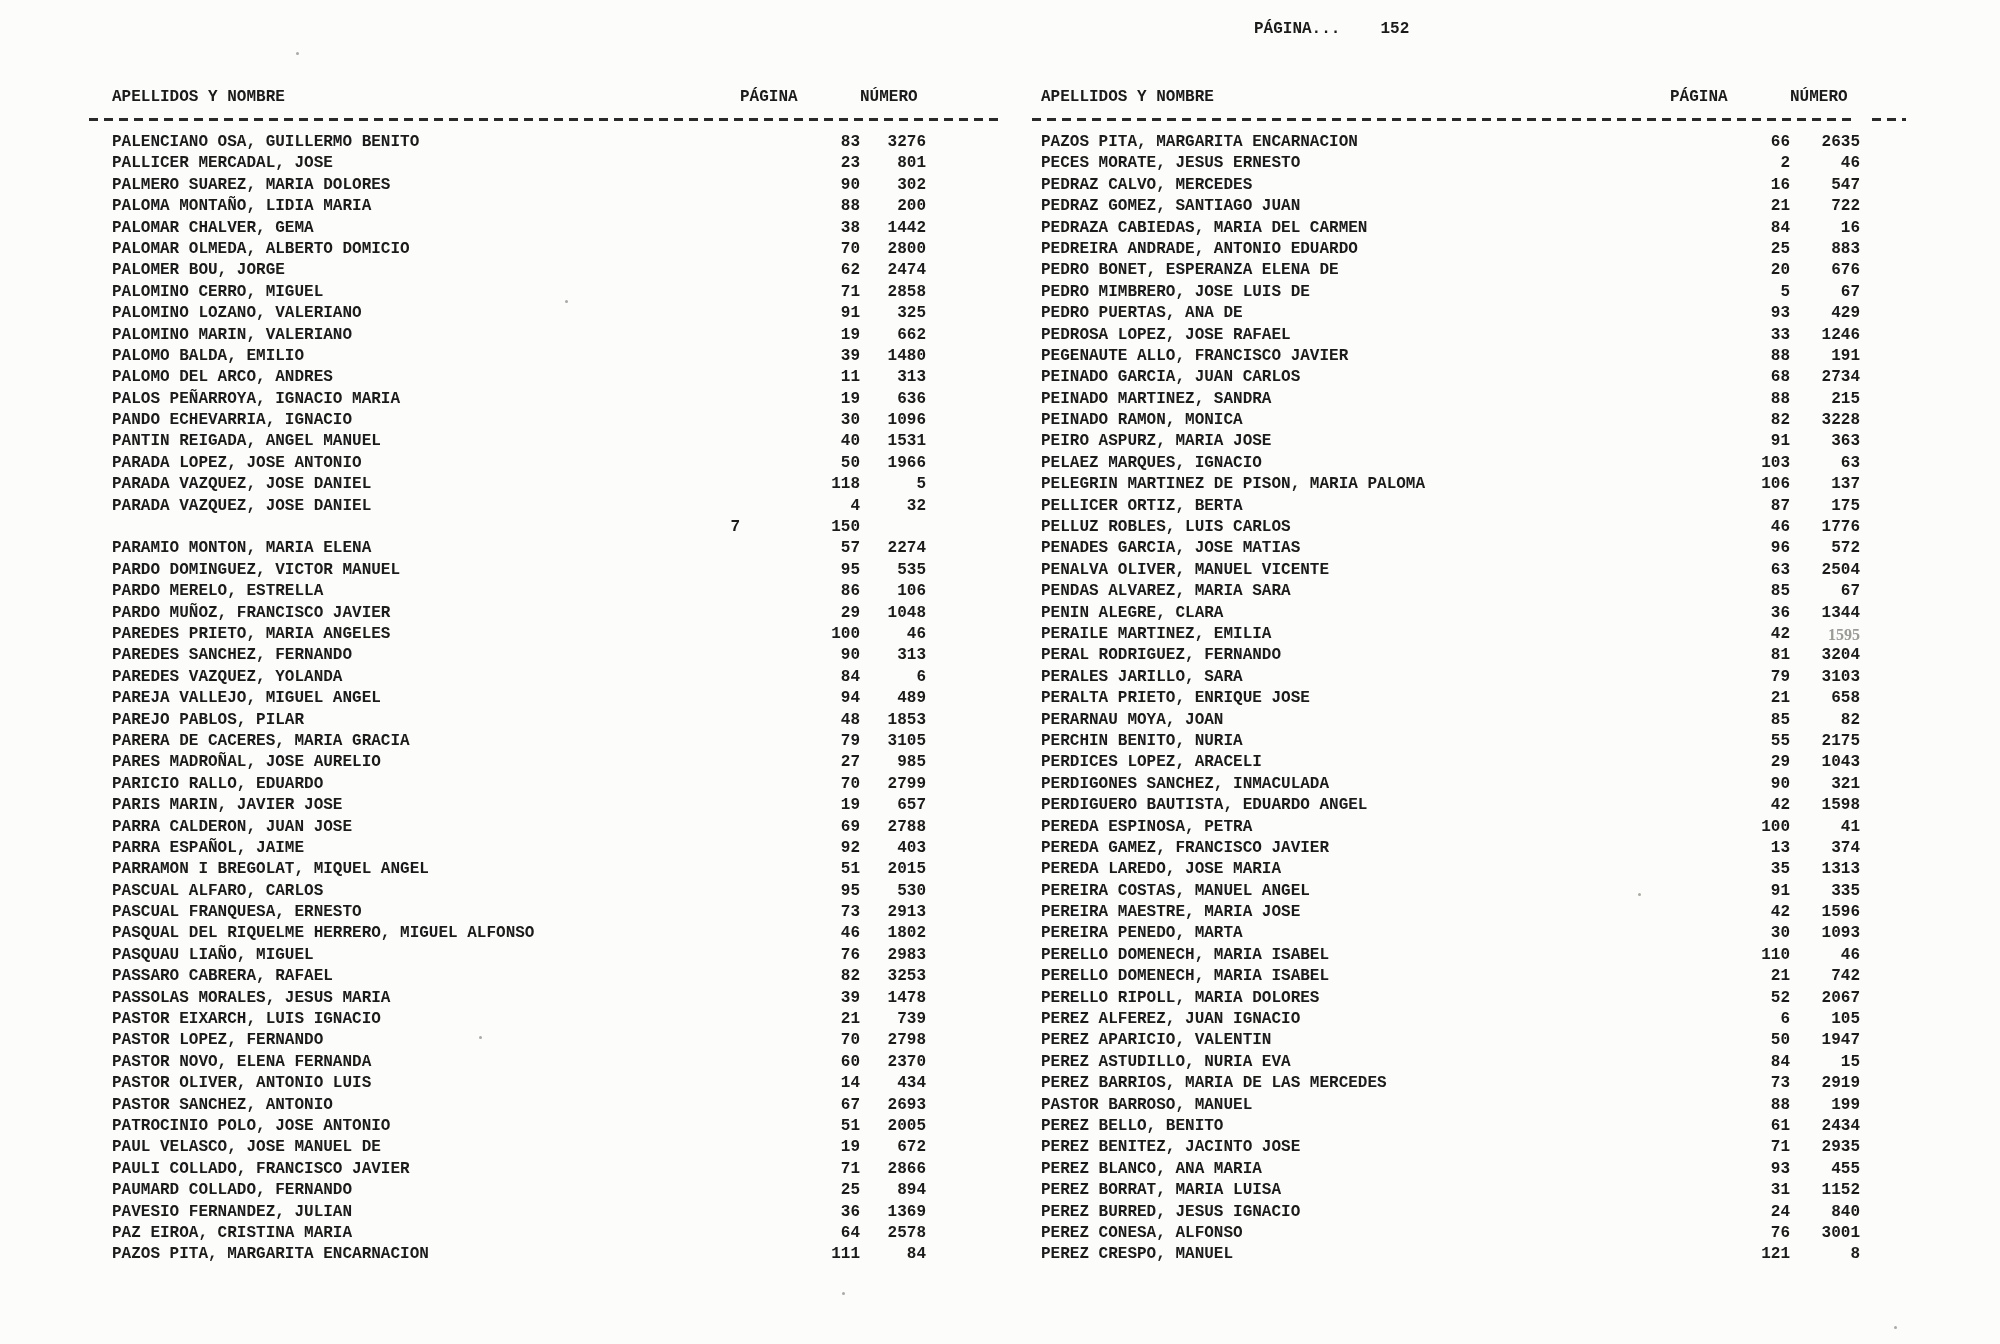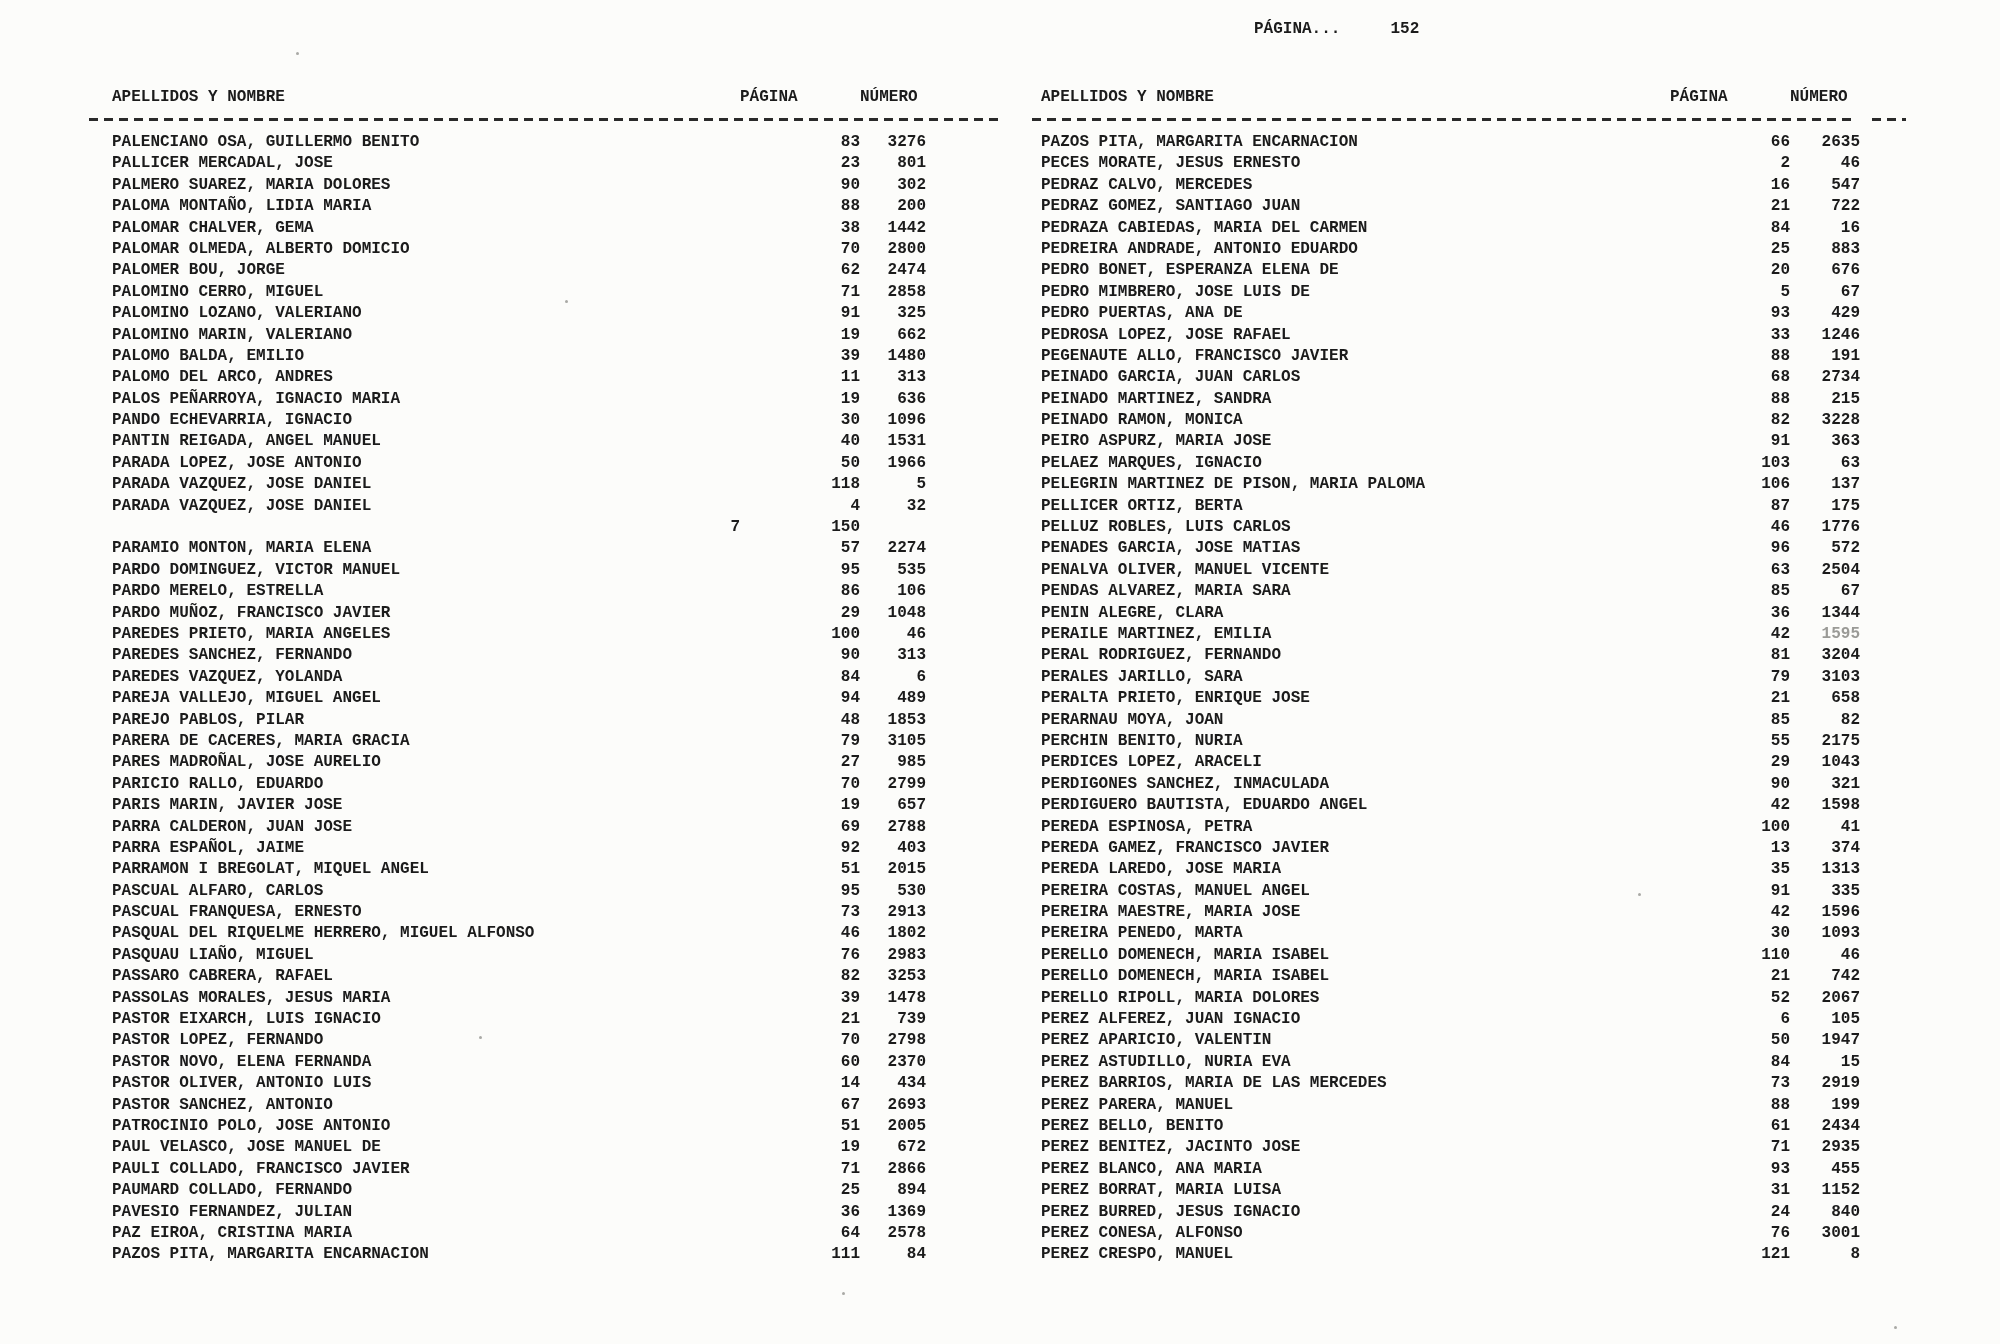"PÁGINA..." .page-head { gap: 50px -> 40px }
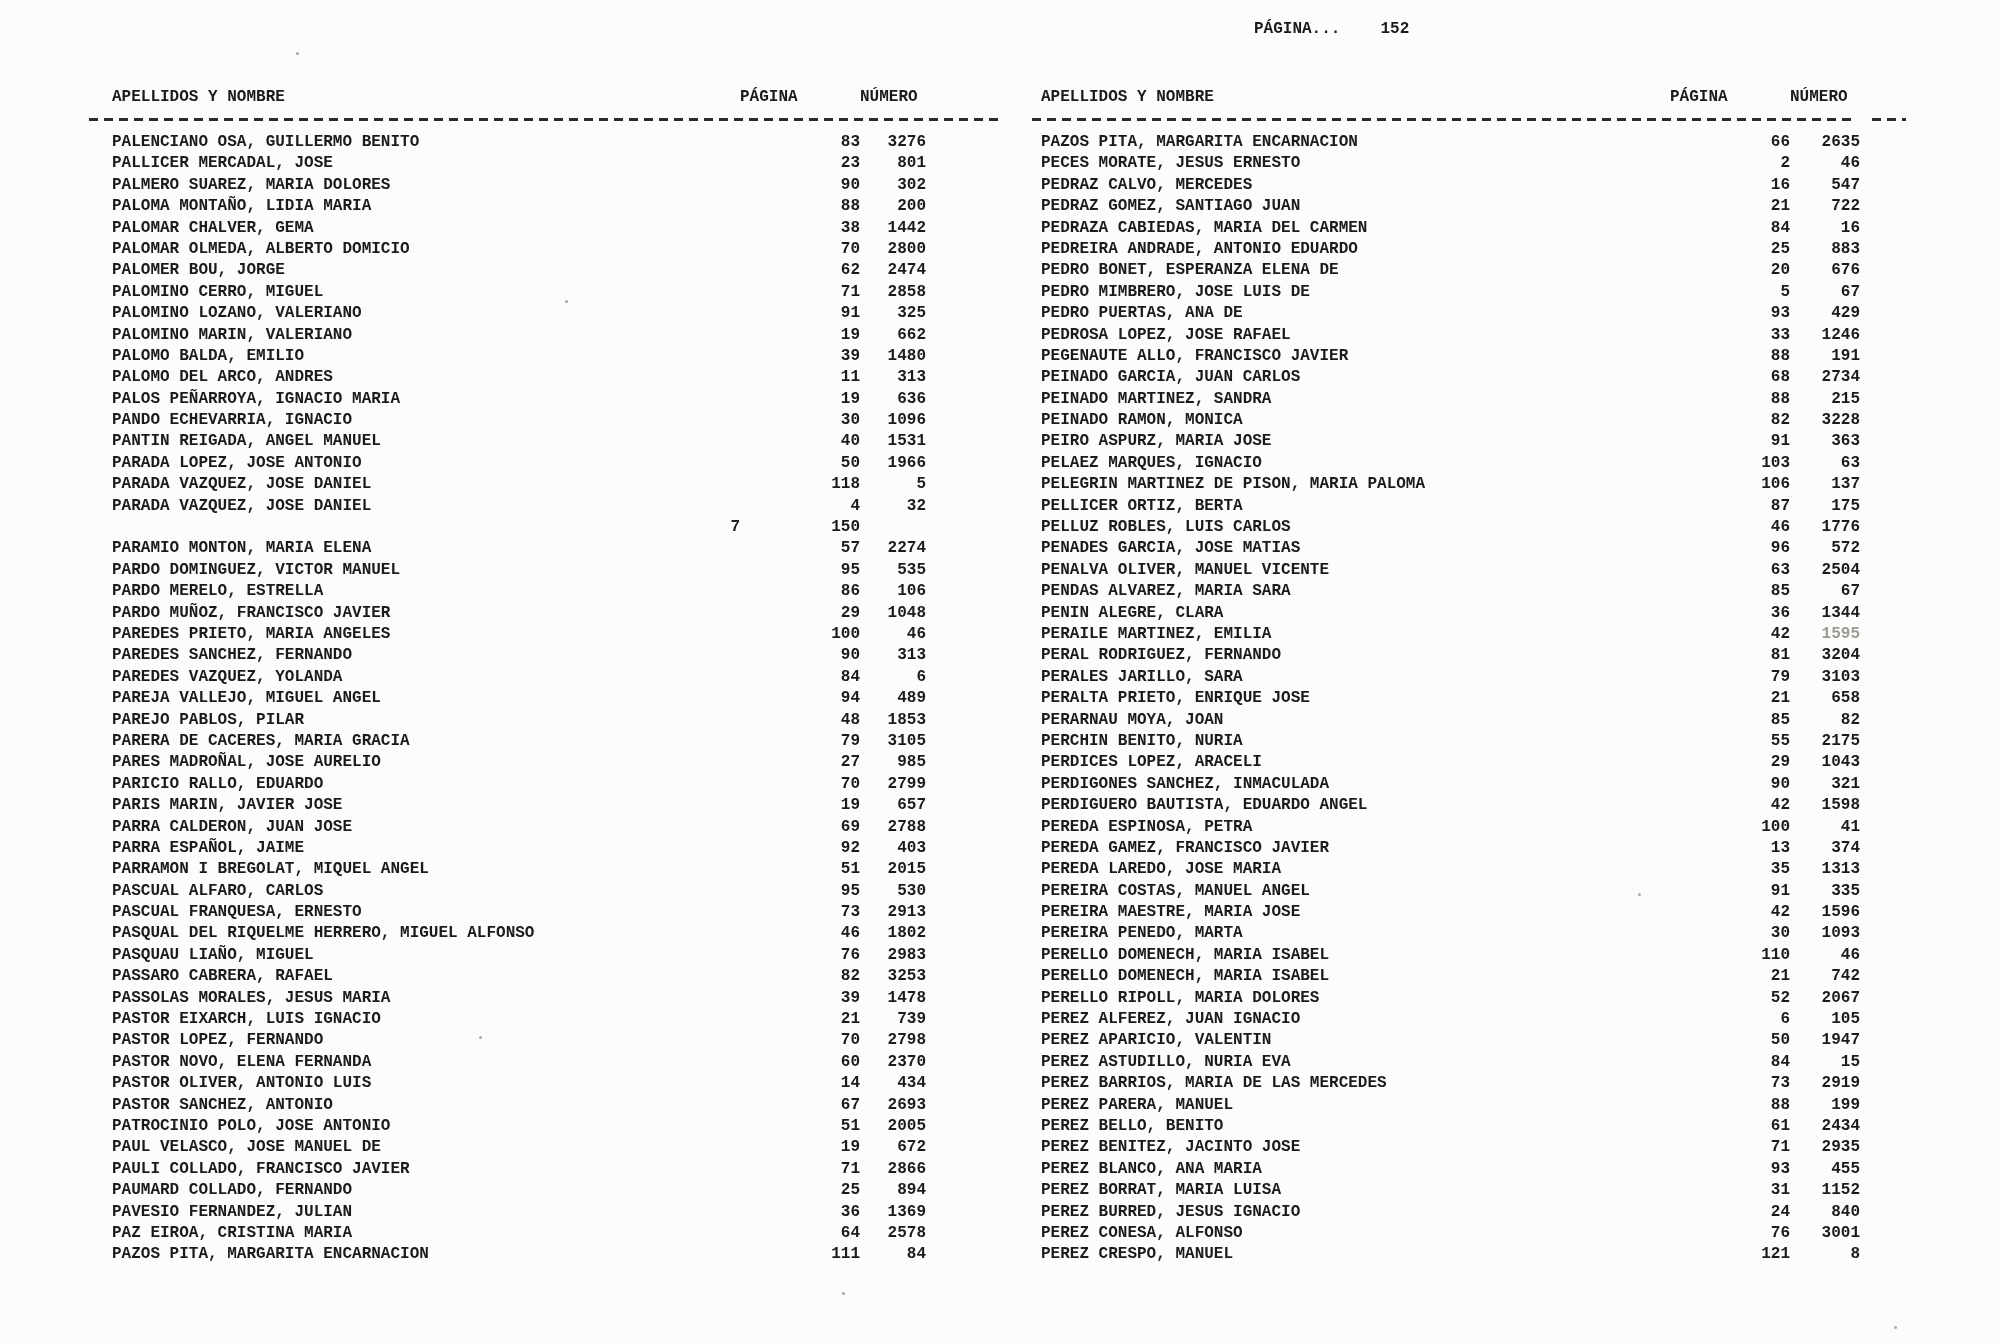"1595" .faded { font-family: none -> Liberation Serif, serif }
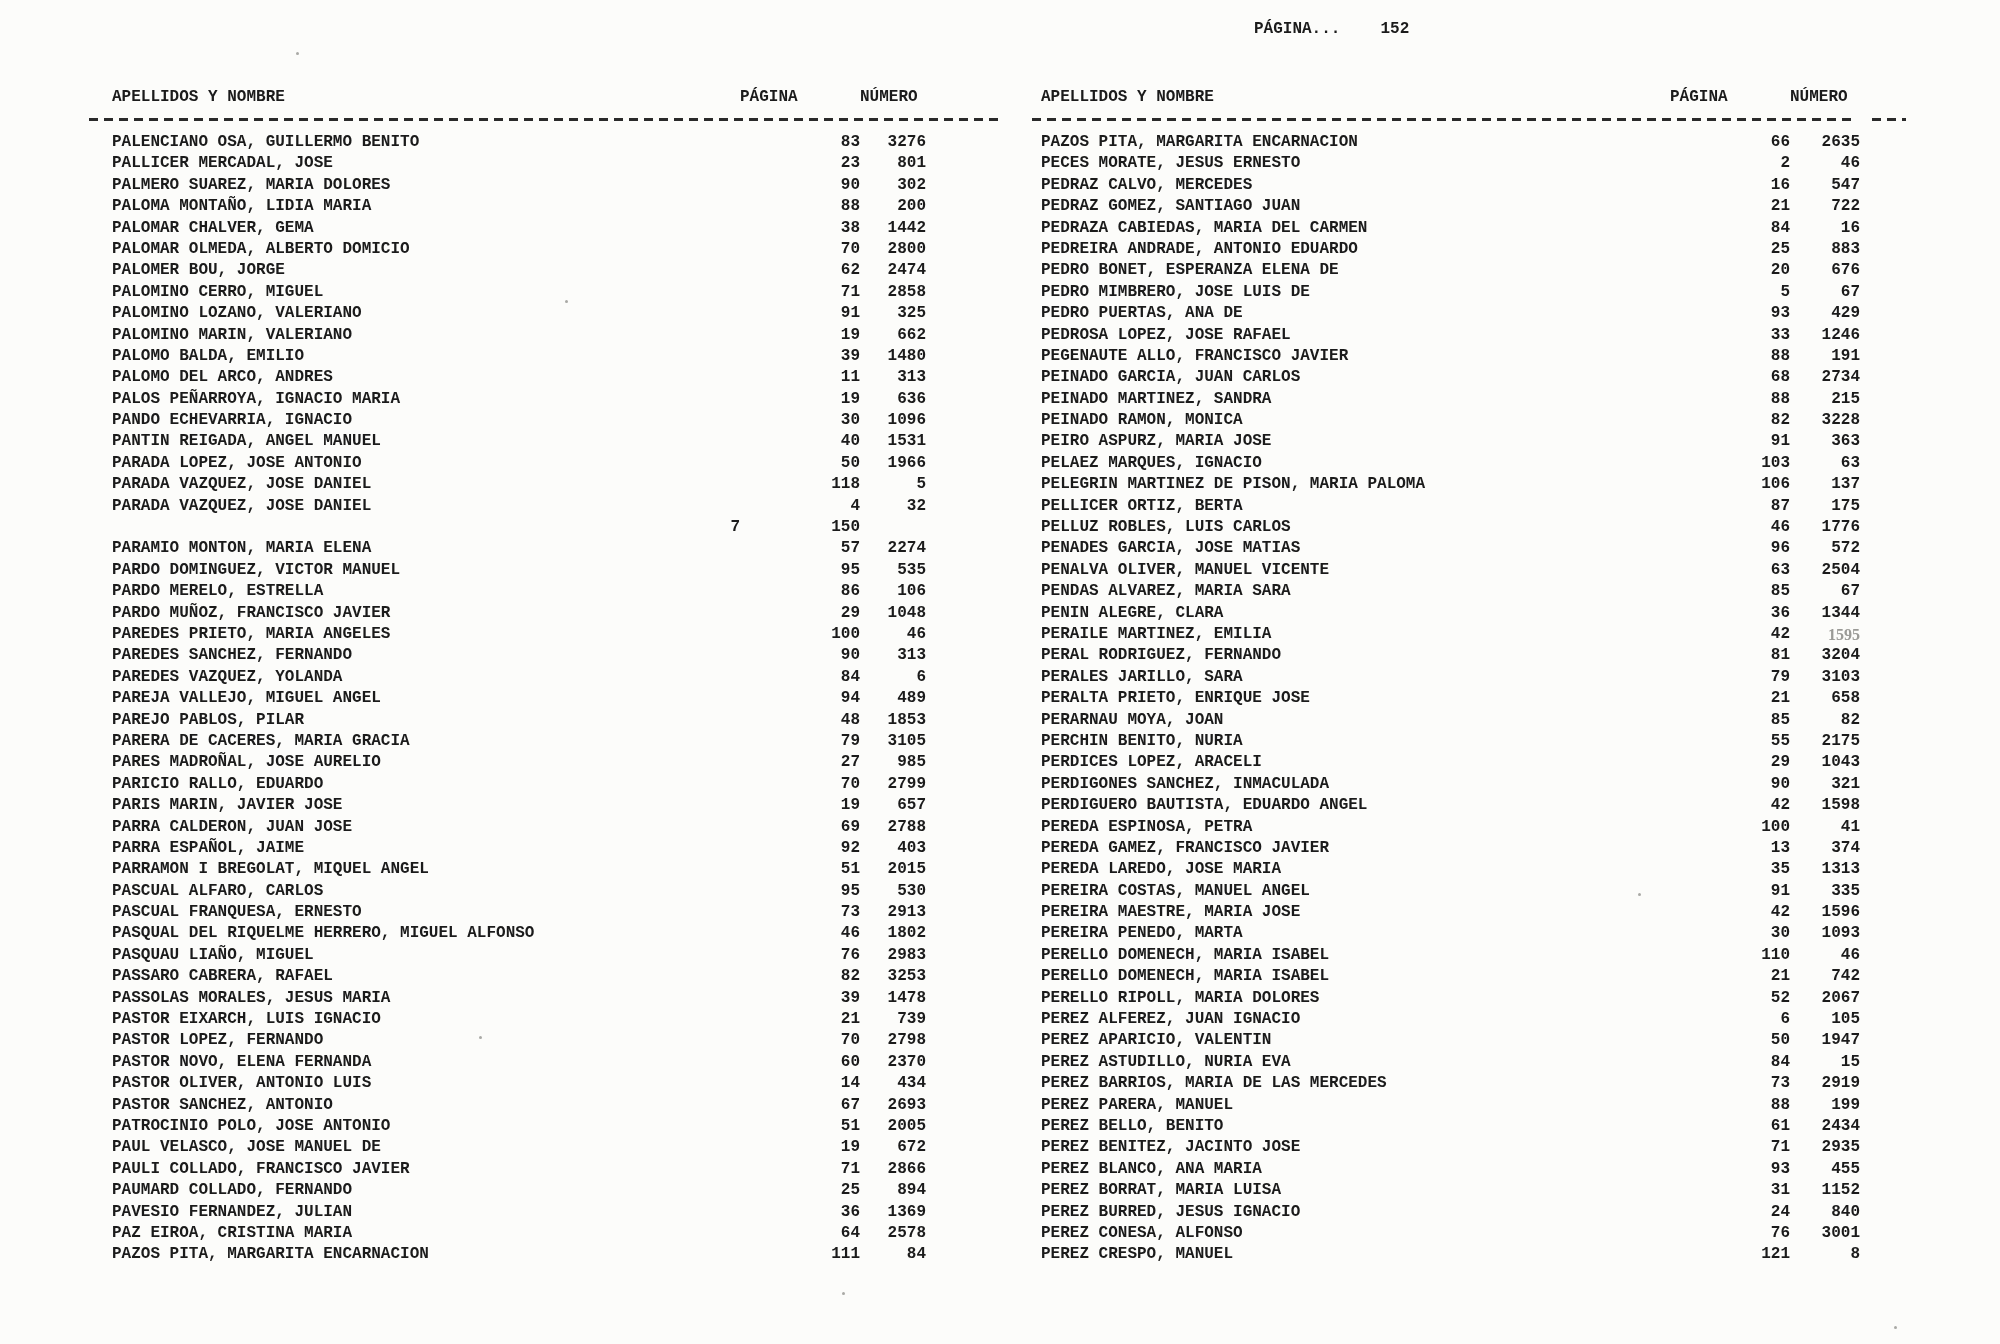"PEREZ PARERA, MANUEL" span.c-name { text: PEREZ PARERA -> PASTOR BARROSO }
